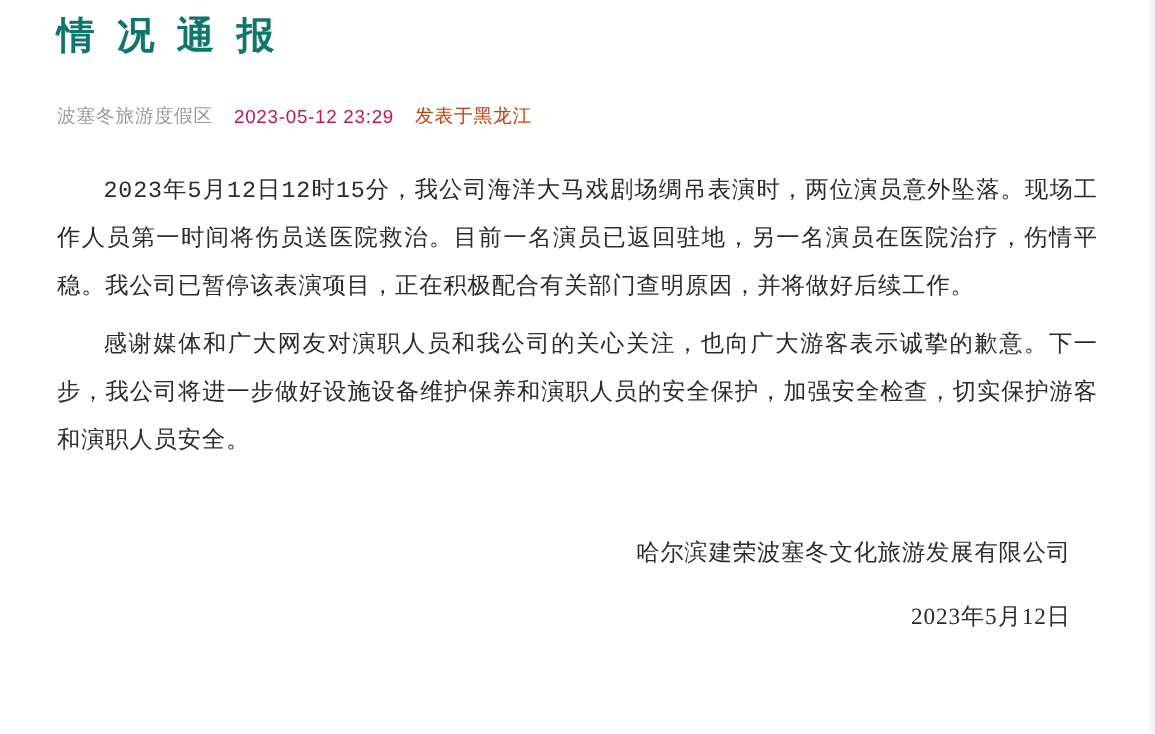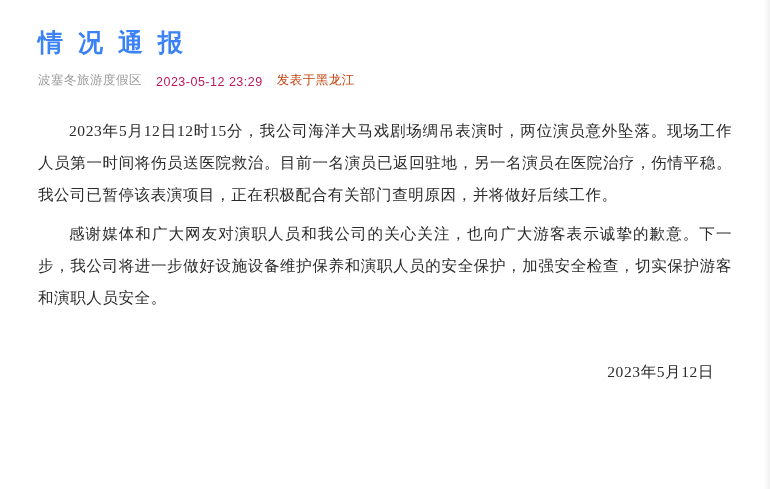"情 况 通 报" .title { color: #3b82f6 -> #0f766e; padding-top: 25px -> 7px }
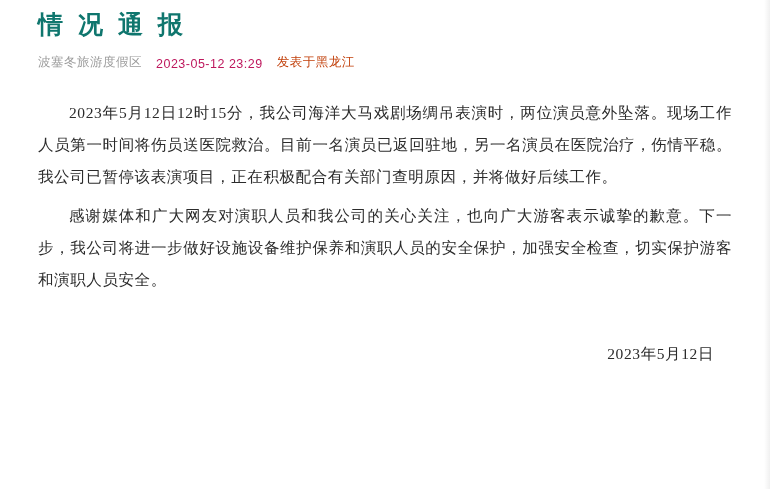"波塞冬旅游度假区" .meta { align-items: flex-end -> center; margin-top: 12px -> 27px }
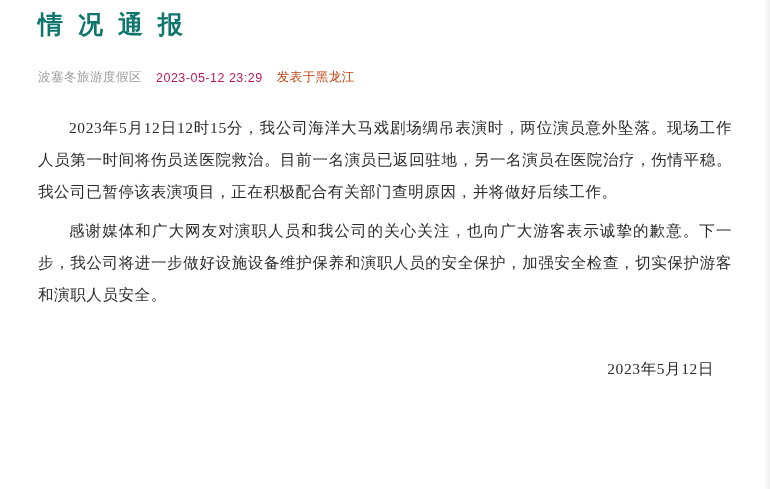"2023年5月12日12时15分，我公司海洋大马戏剧场绸吊表演时，两位演员意外坠" .body p { font-family: none -> Liberation Mono, monospace }
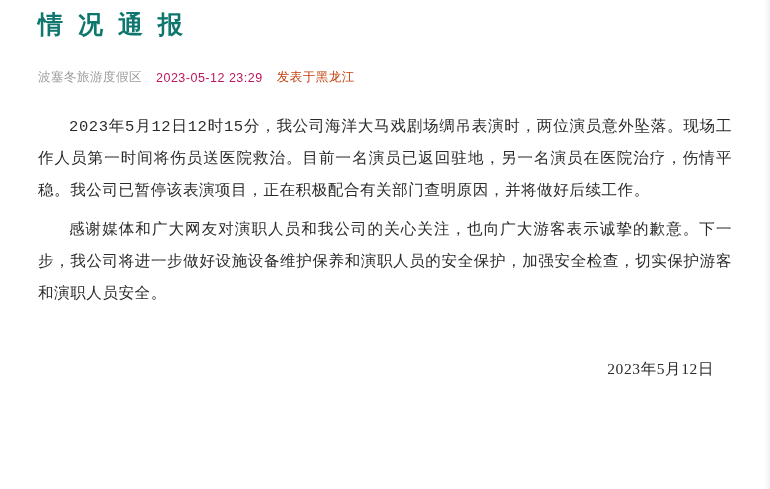"哈尔滨建荣波塞冬文化旅游发展有限公司" span.company { html: none -> <span>哈尔滨建荣波塞冬文化旅游发展有限公司</span> }
